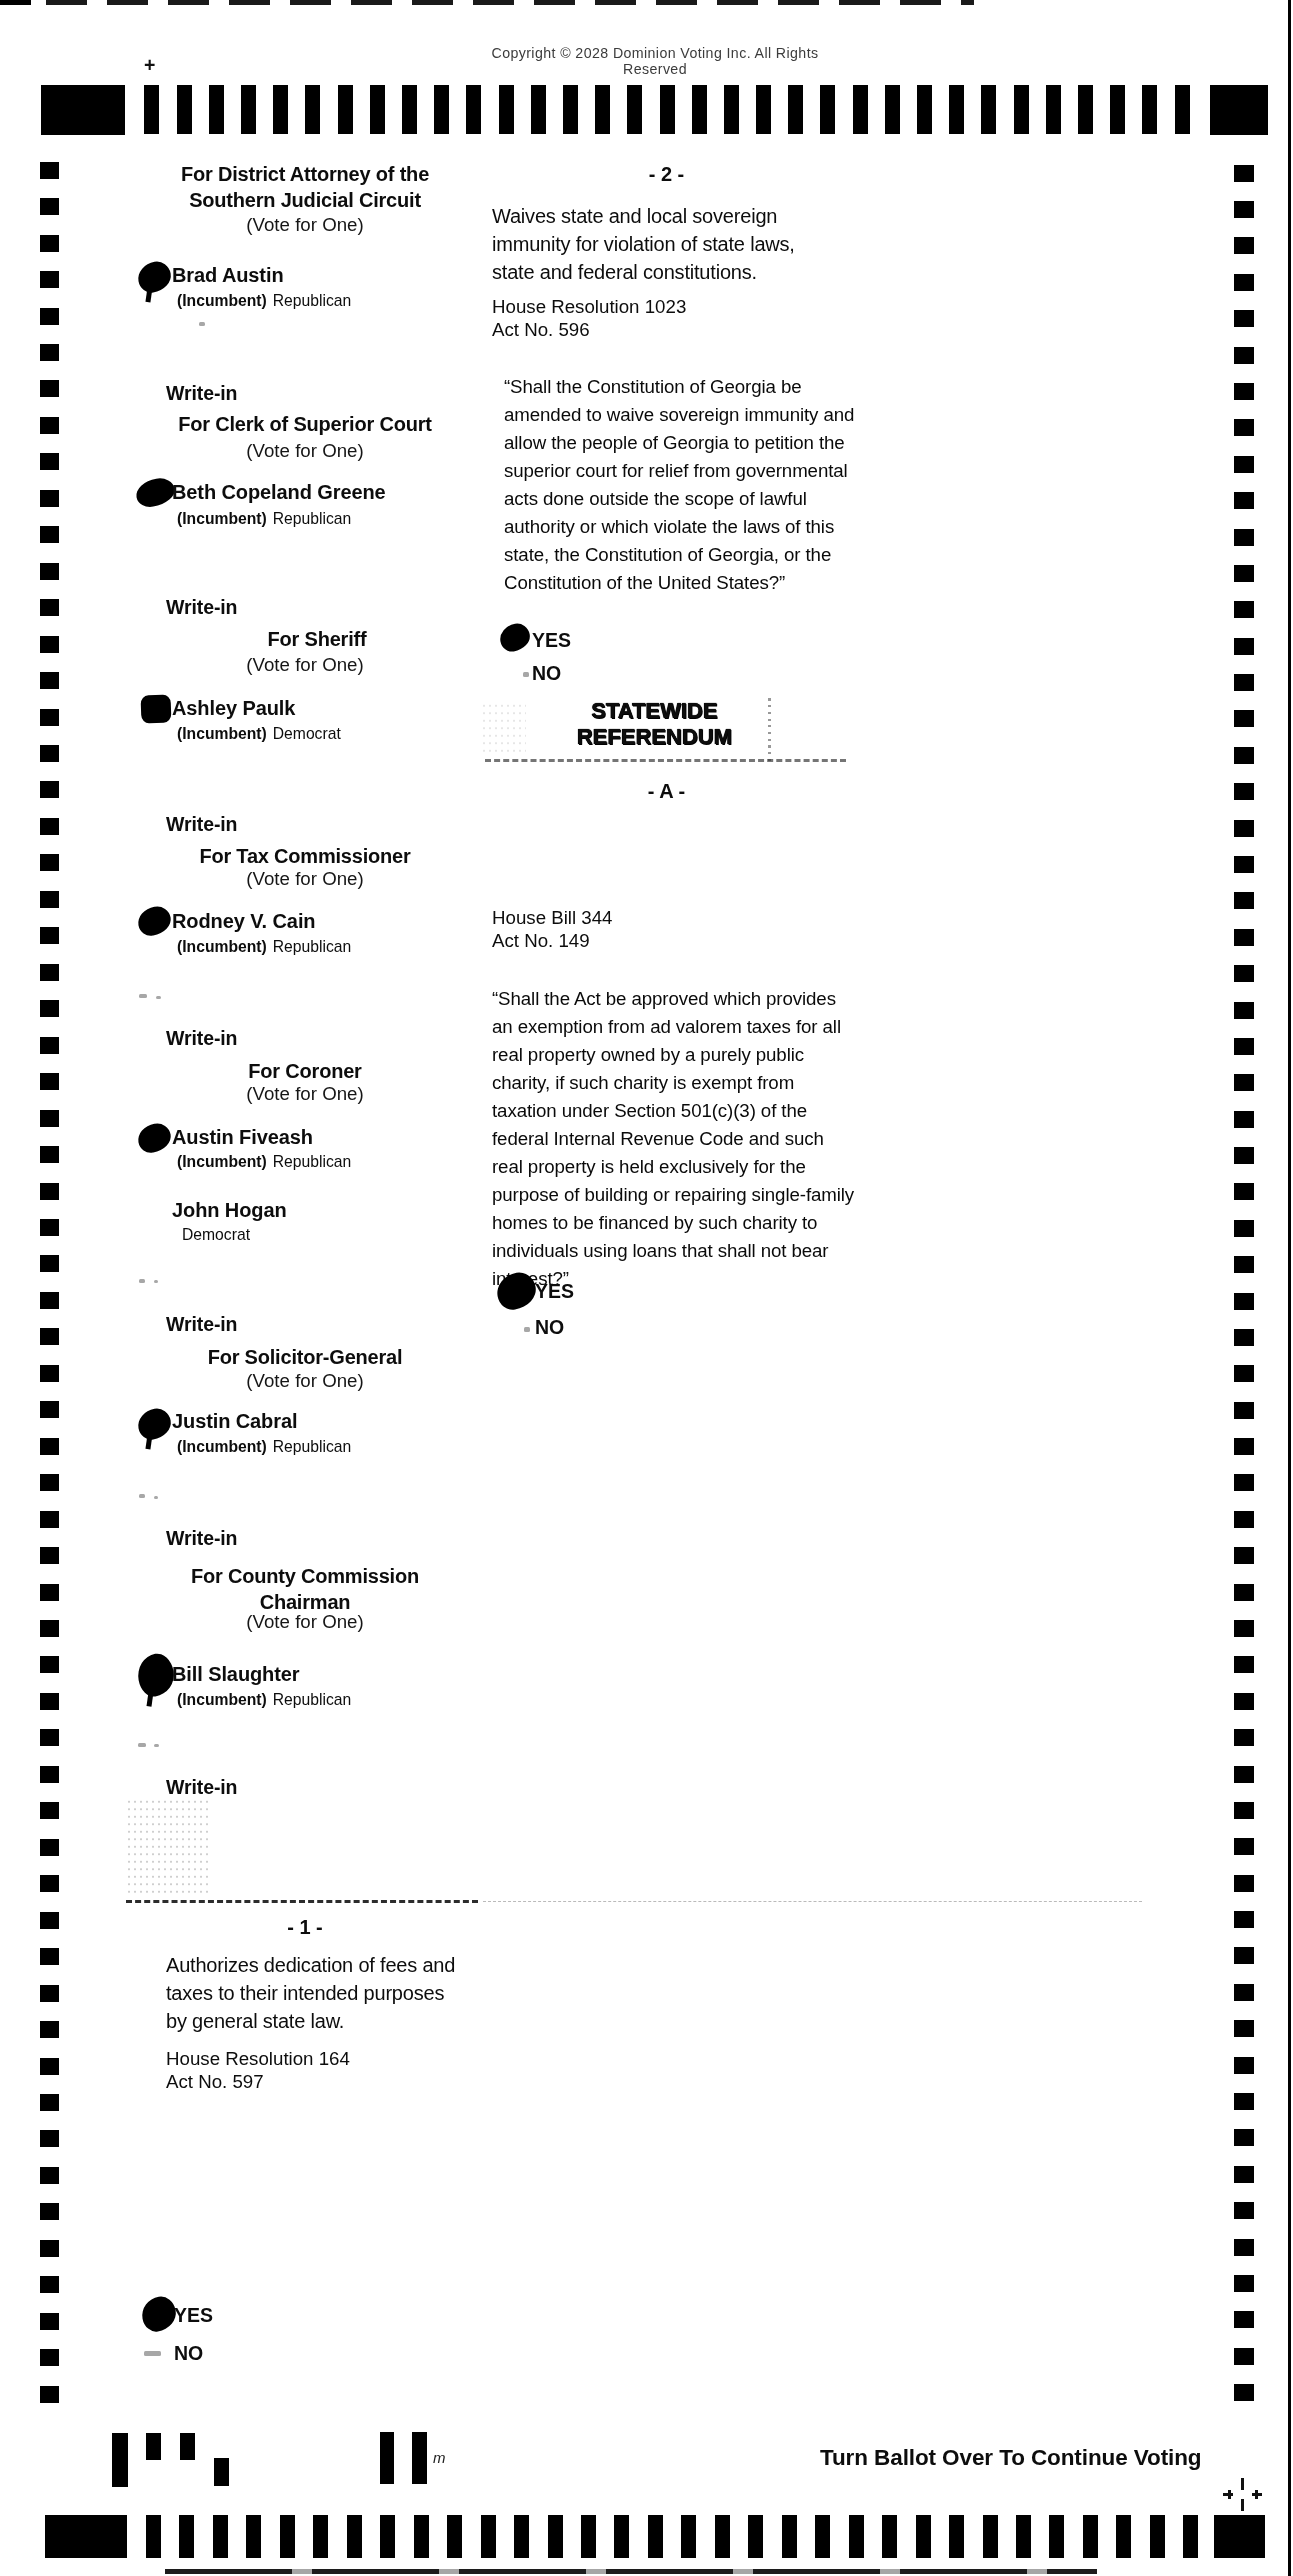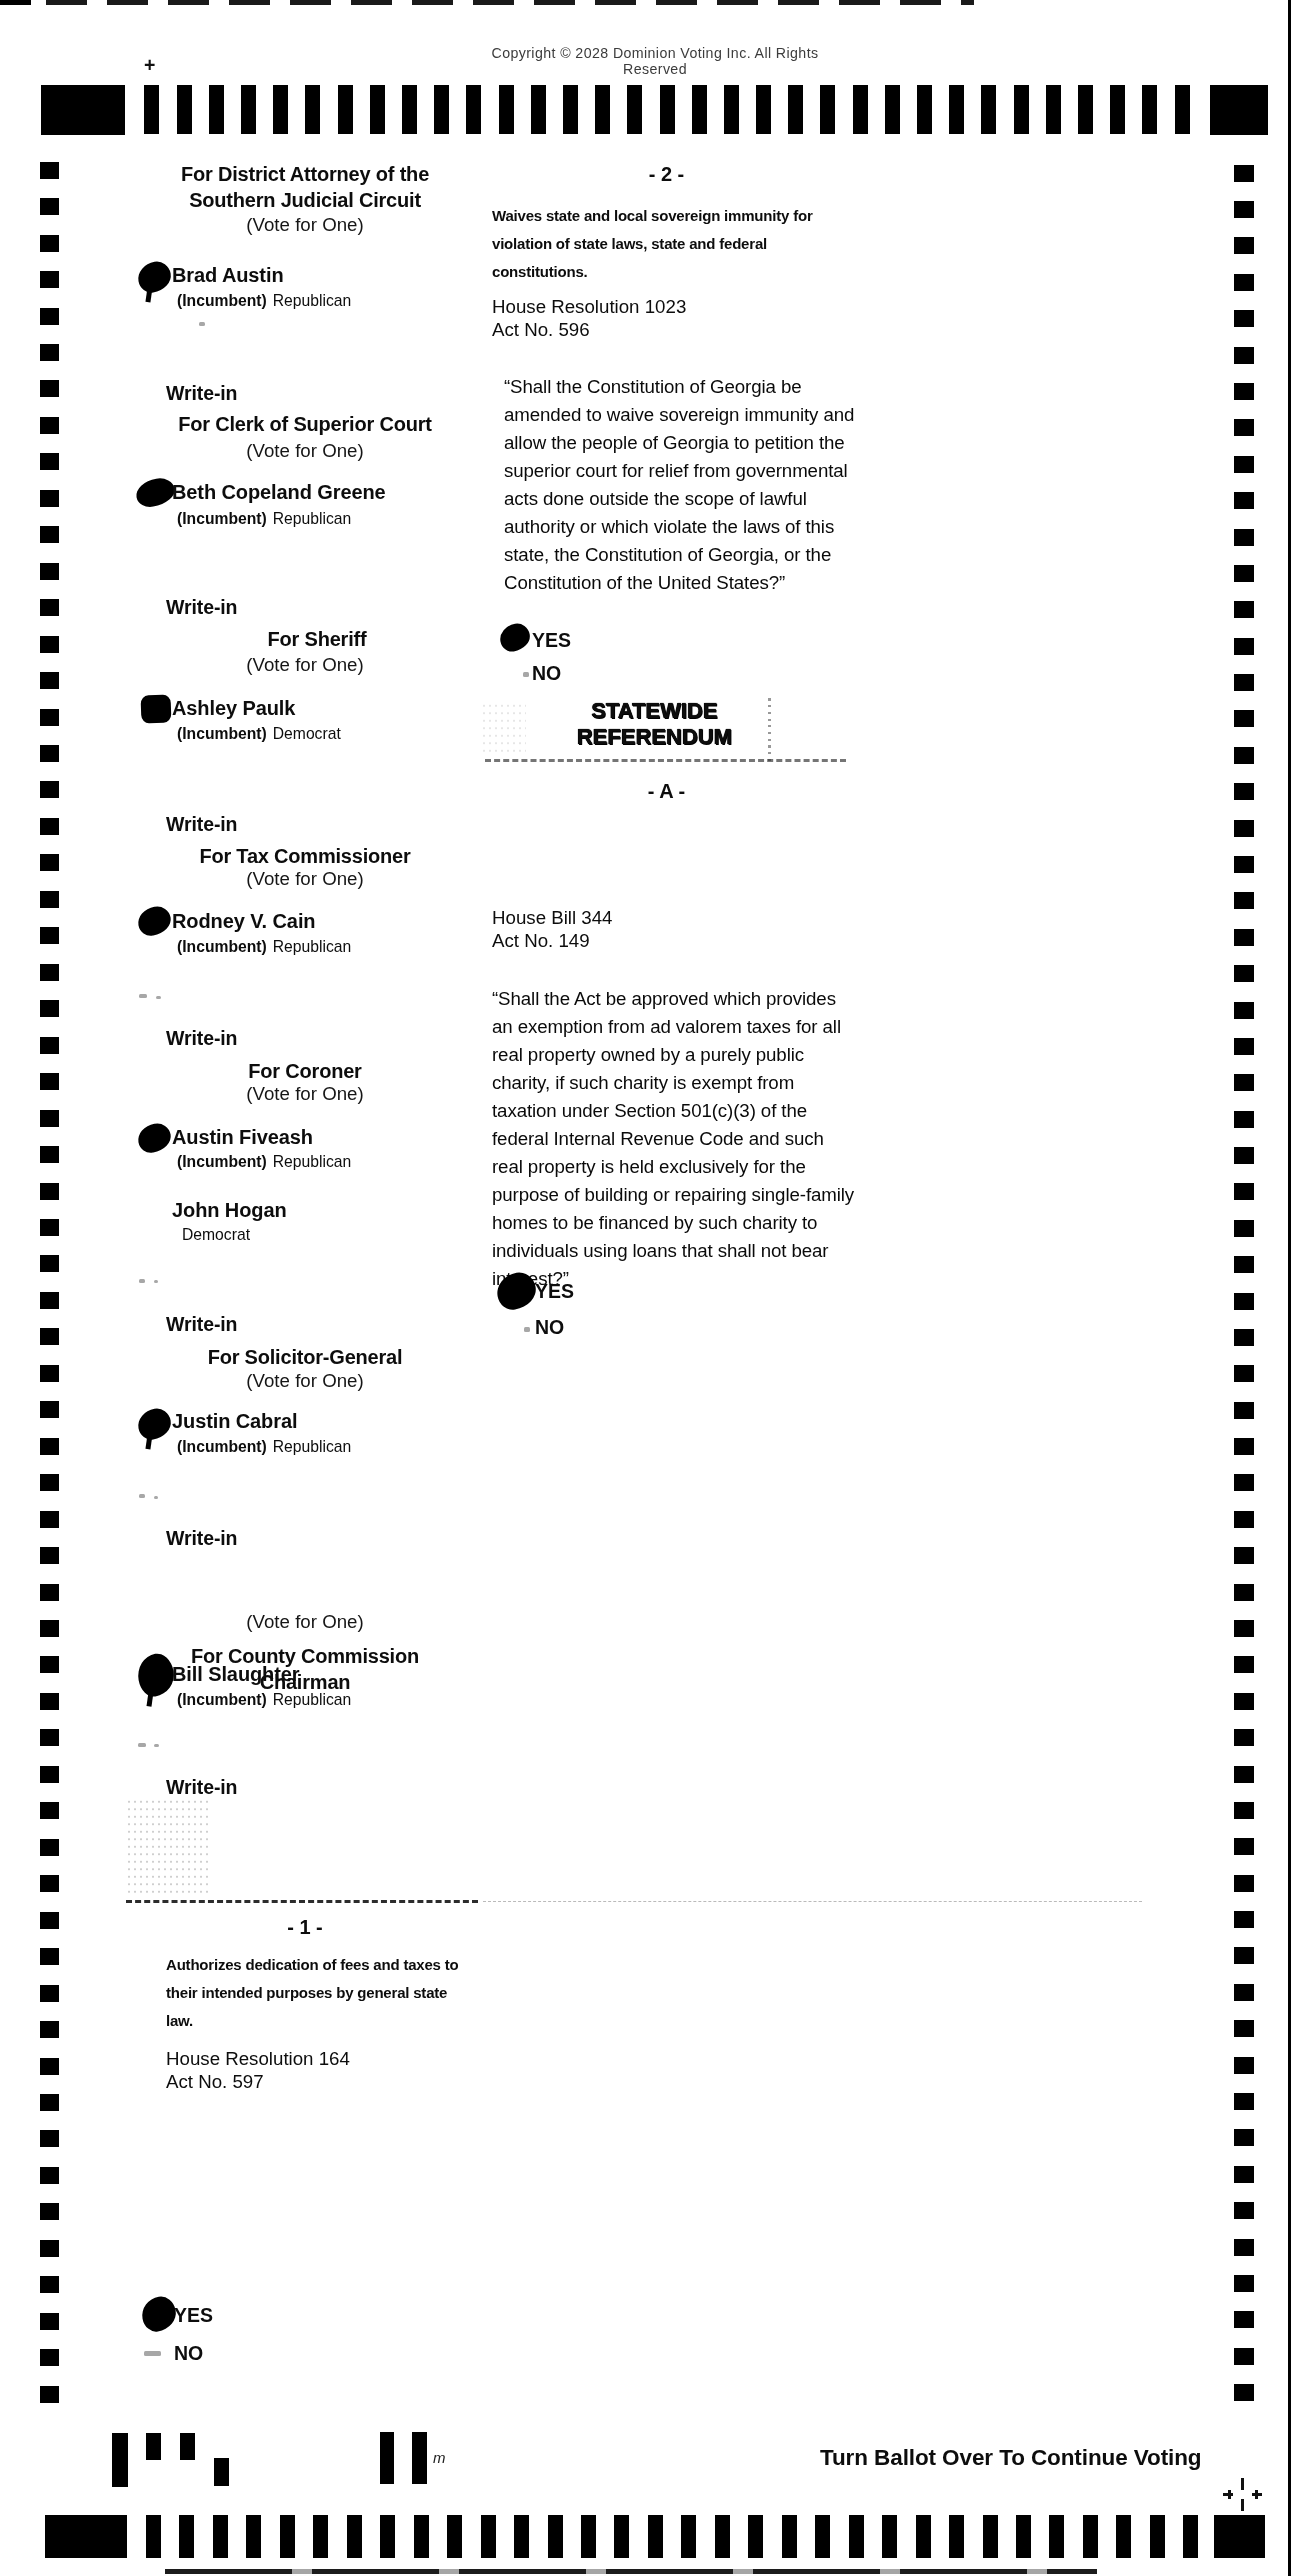"Waives state and local sovereign" .sum { font-size: 15px -> 20px; font-weight: bold -> normal }
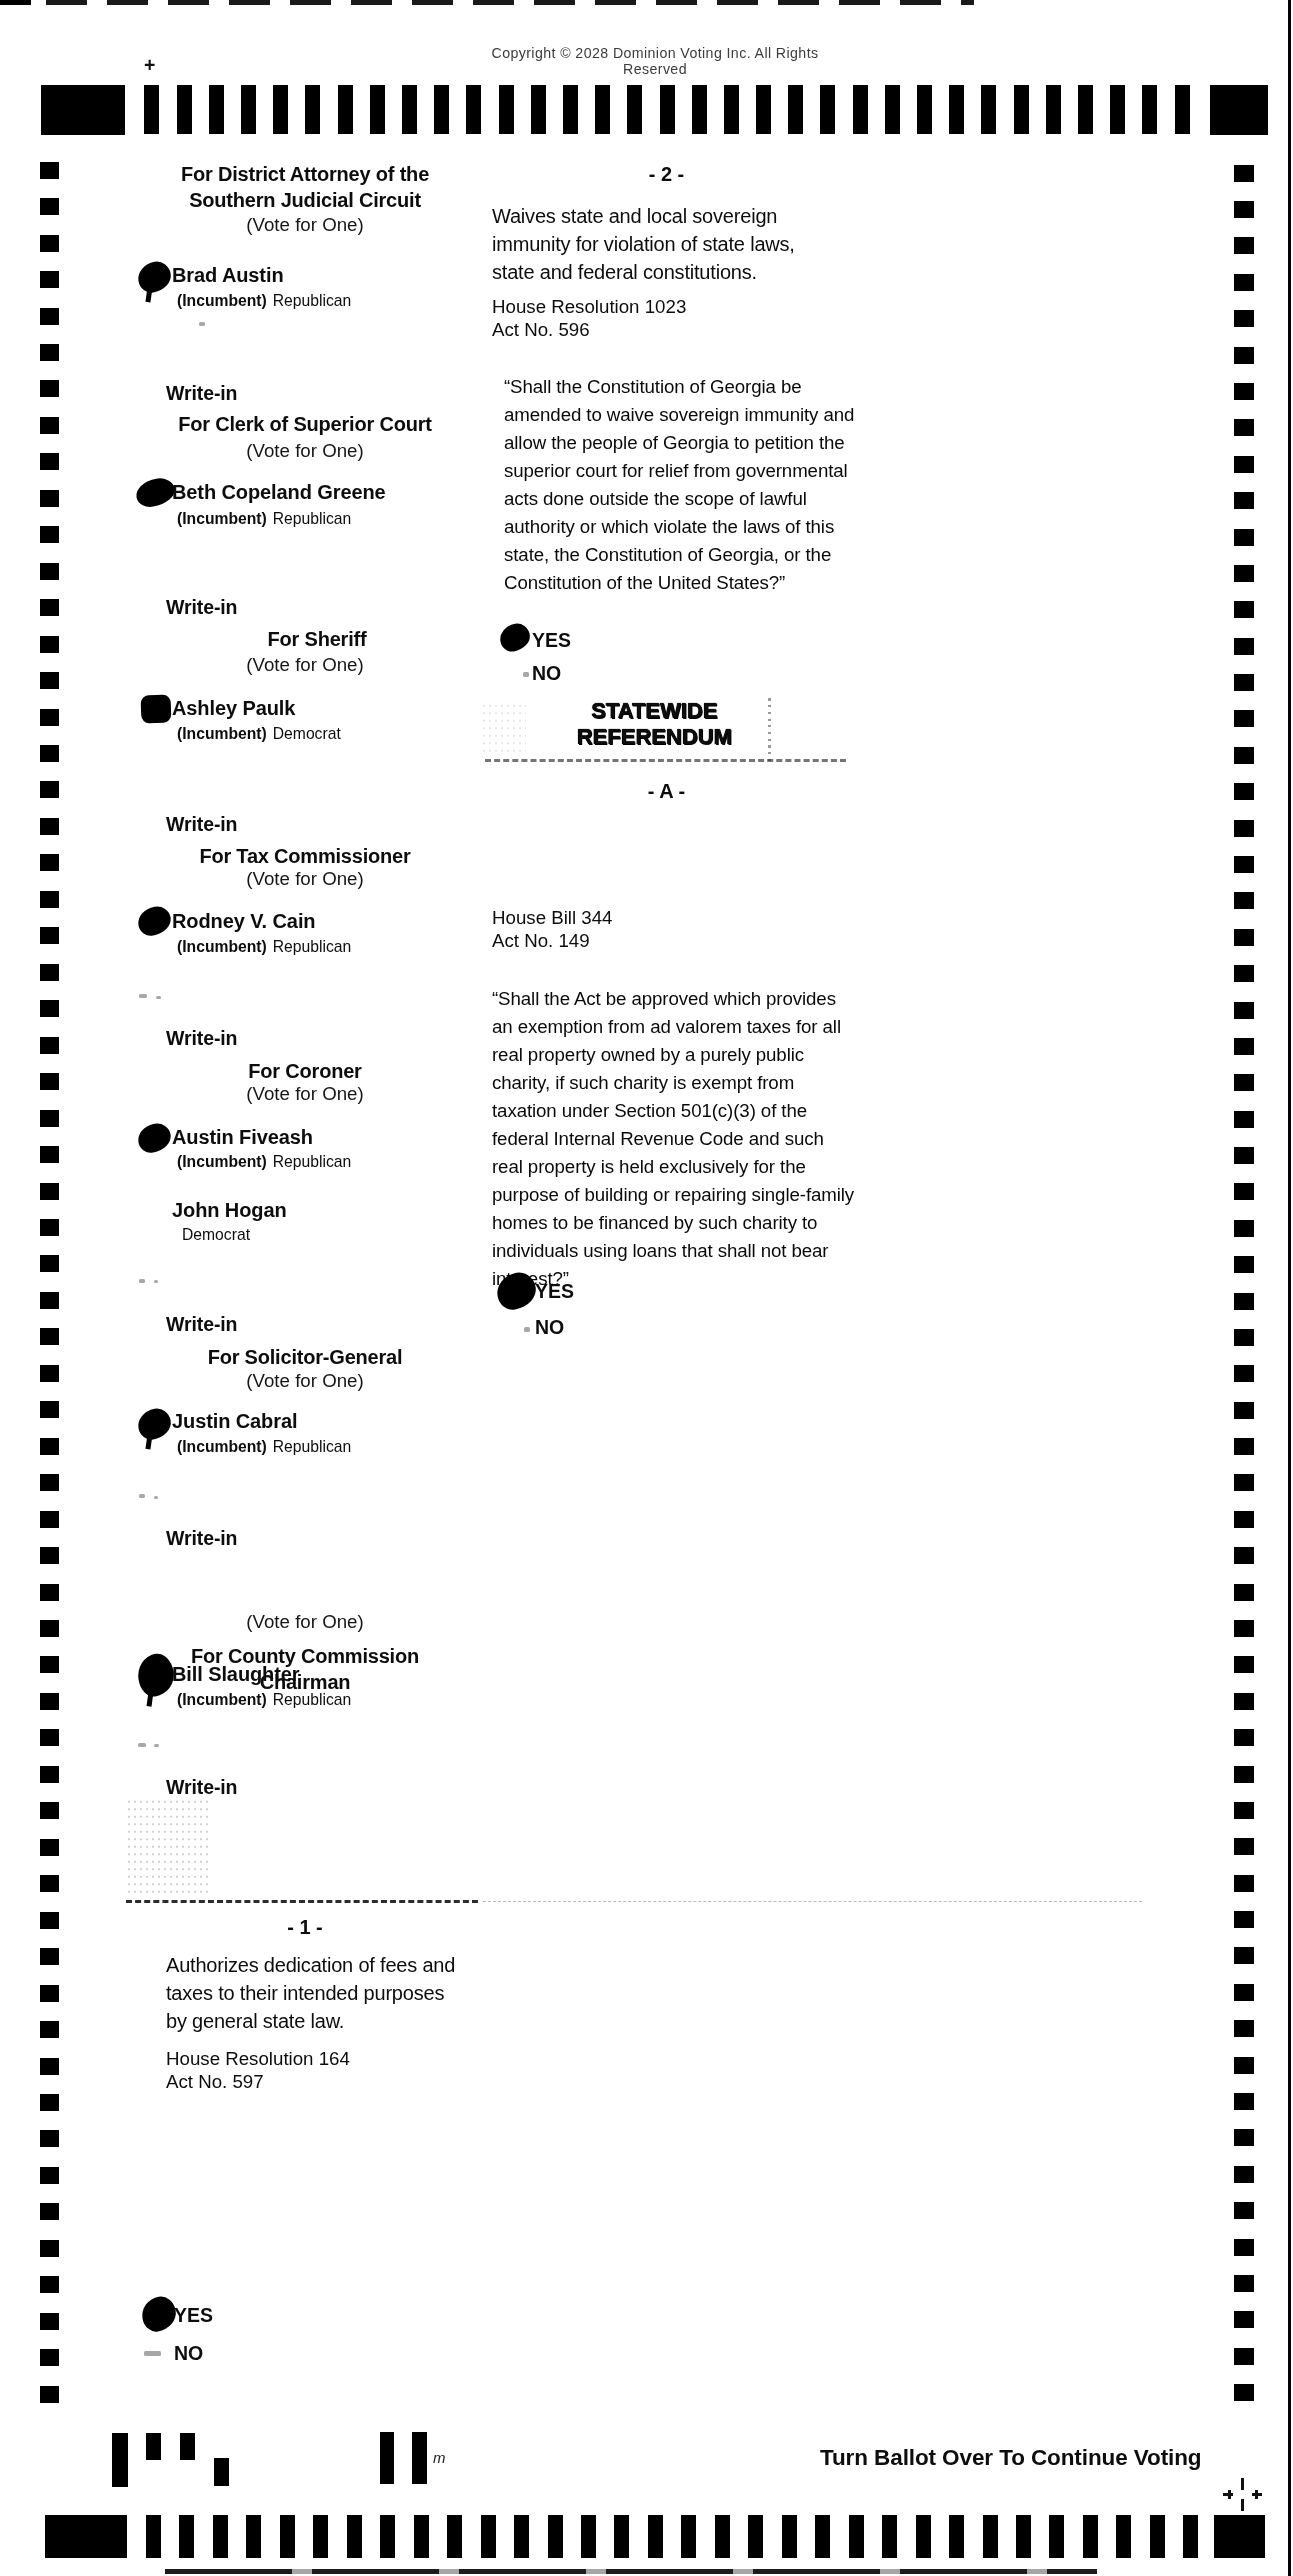"For County Commission" div.office { top: 1644px -> 1564px }
